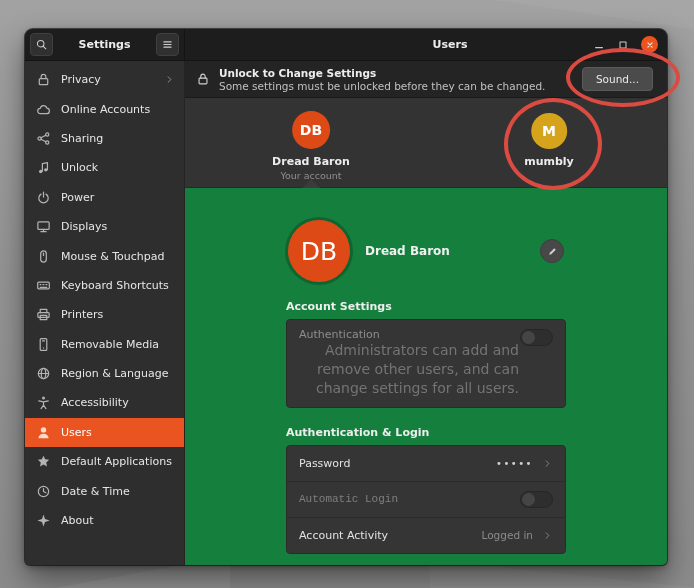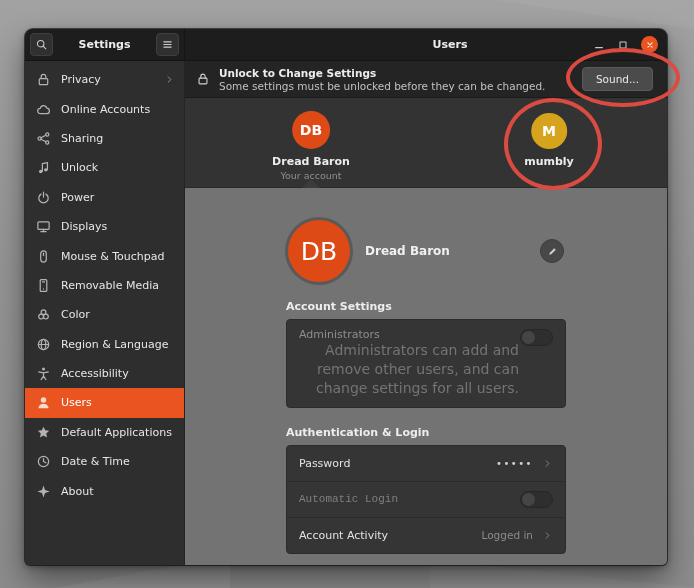"Unlock to Change Settings" .content { background: #737373 -> #15803d }
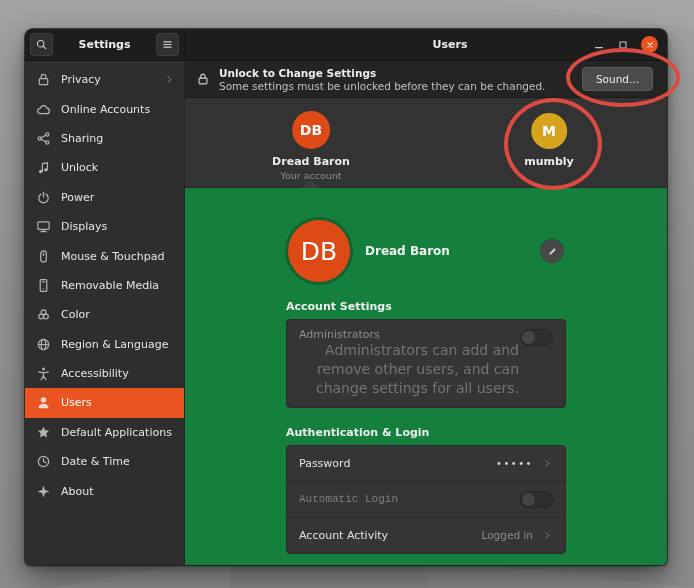"Keyboard Shortcuts" div.side-item { html: none -> <div> <span> <svg> <rect></rect> <path></path> </svg> </span> <span>Keyboard Shortcuts</span> </div> }
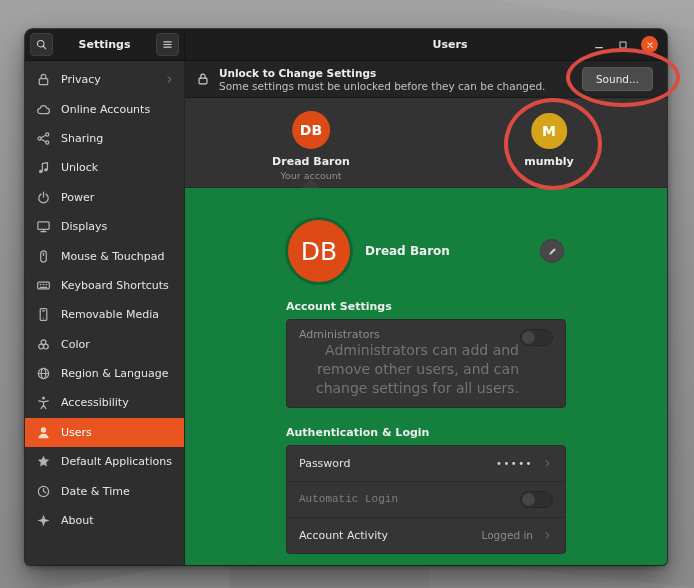"Printers" div.side-item { html: none -> <div> <span> <svg> <path></path> <rect></rect> <rect></rect> </svg> </span> <span>Printers</span> </div> }
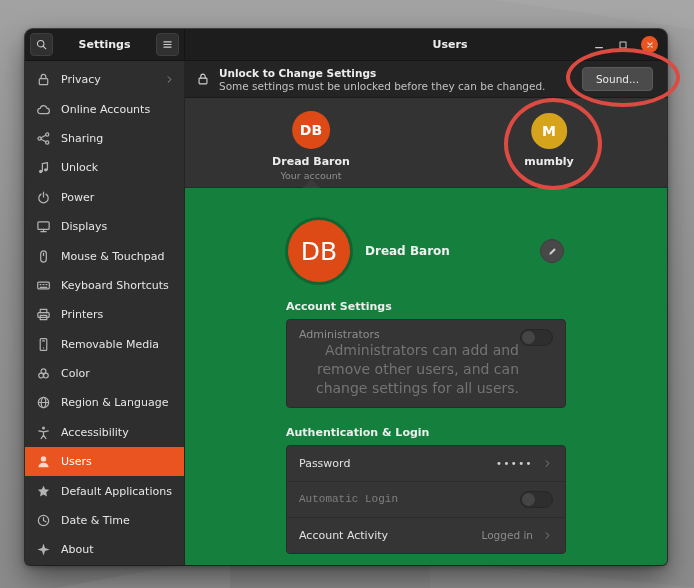"Administrators" div.admin-label { text: Administrators -> Authentication }
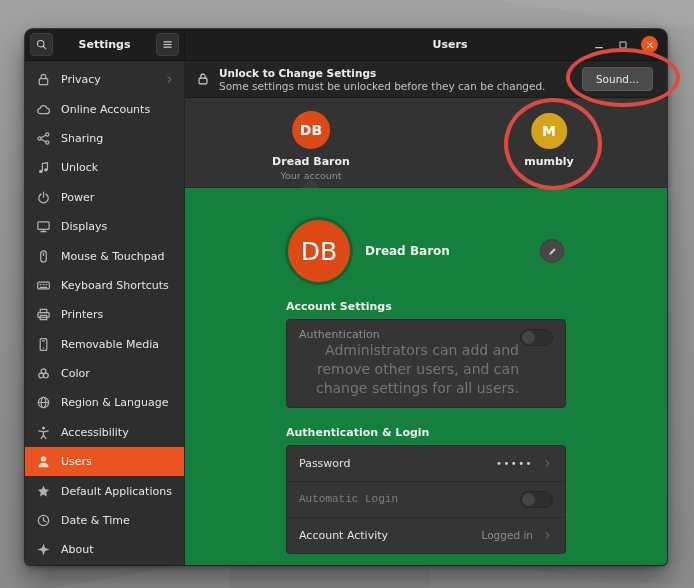"Color" div.side-item { html: <div> <span> <svg> <circle></circle> <circle></circle> <circle></circle> </svg> </span> <span>Color</span> </div> -> none }
